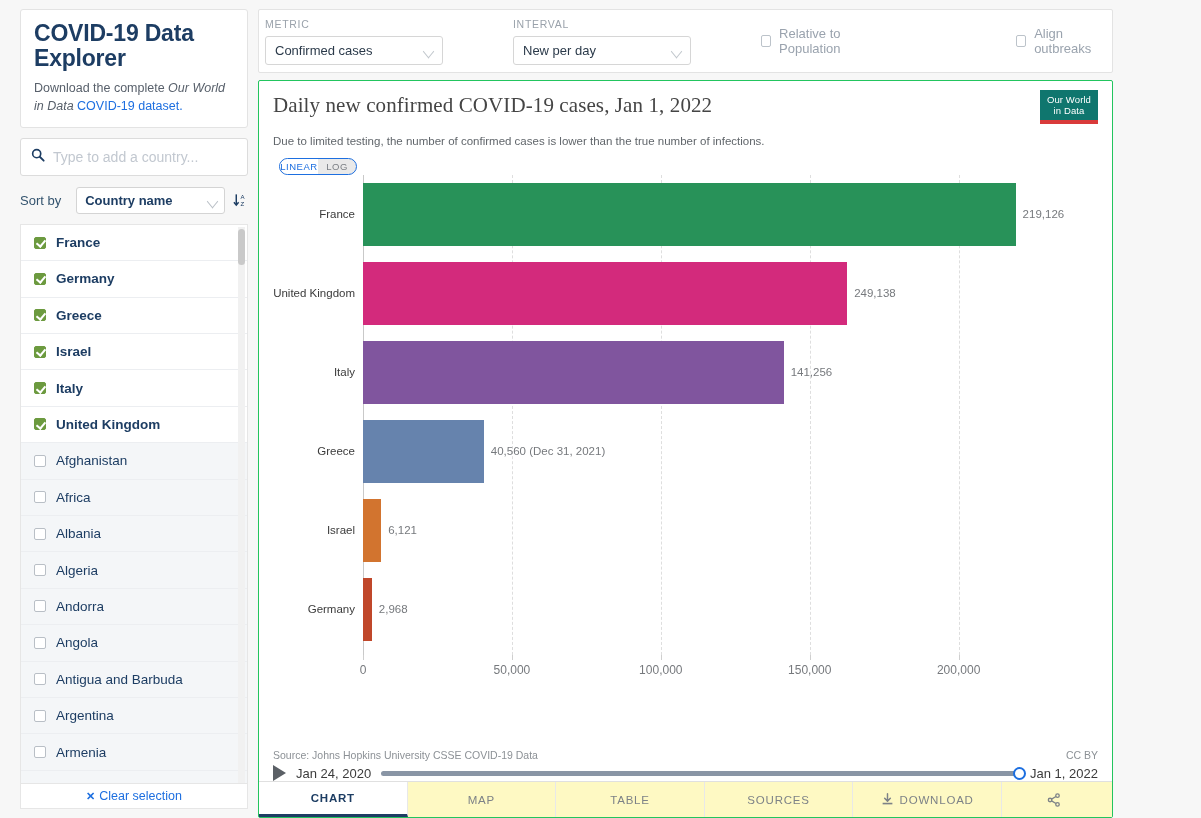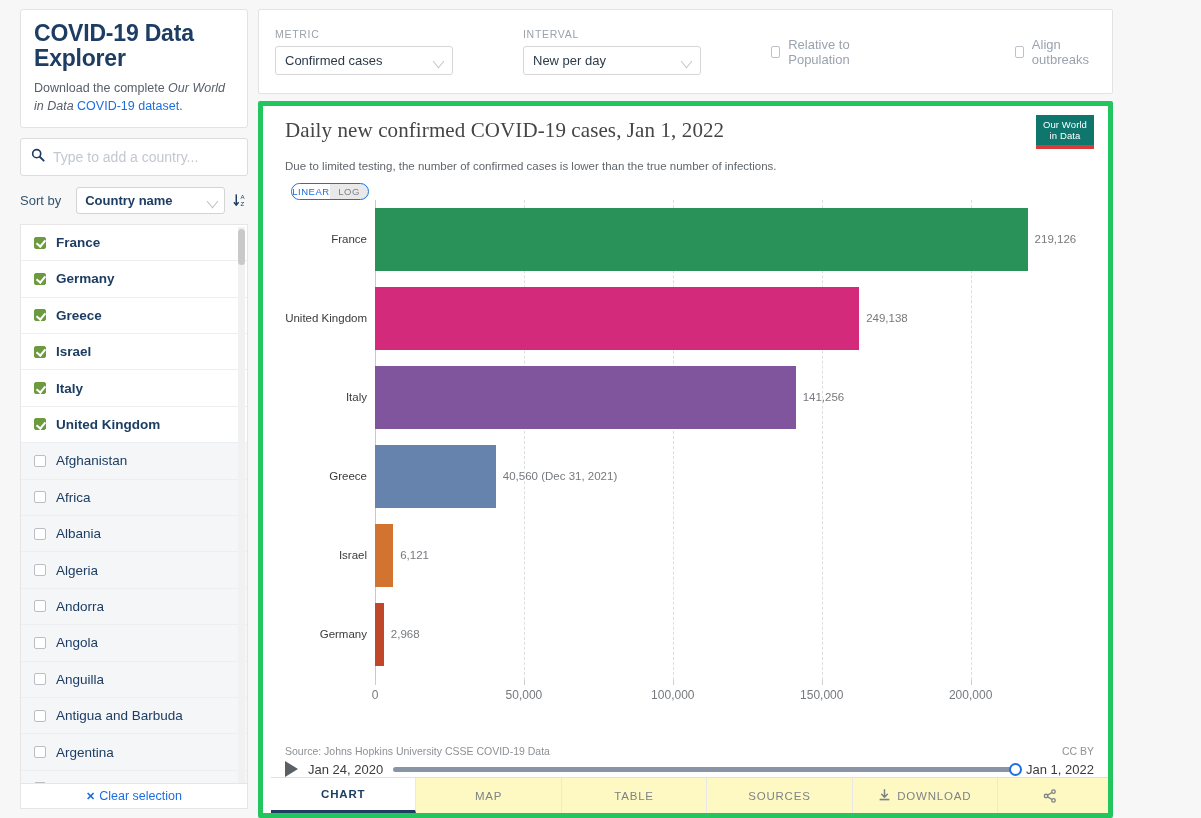"METRIC" .controls { height: 85px -> 64px; padding: 0 16px -> 0 6px }
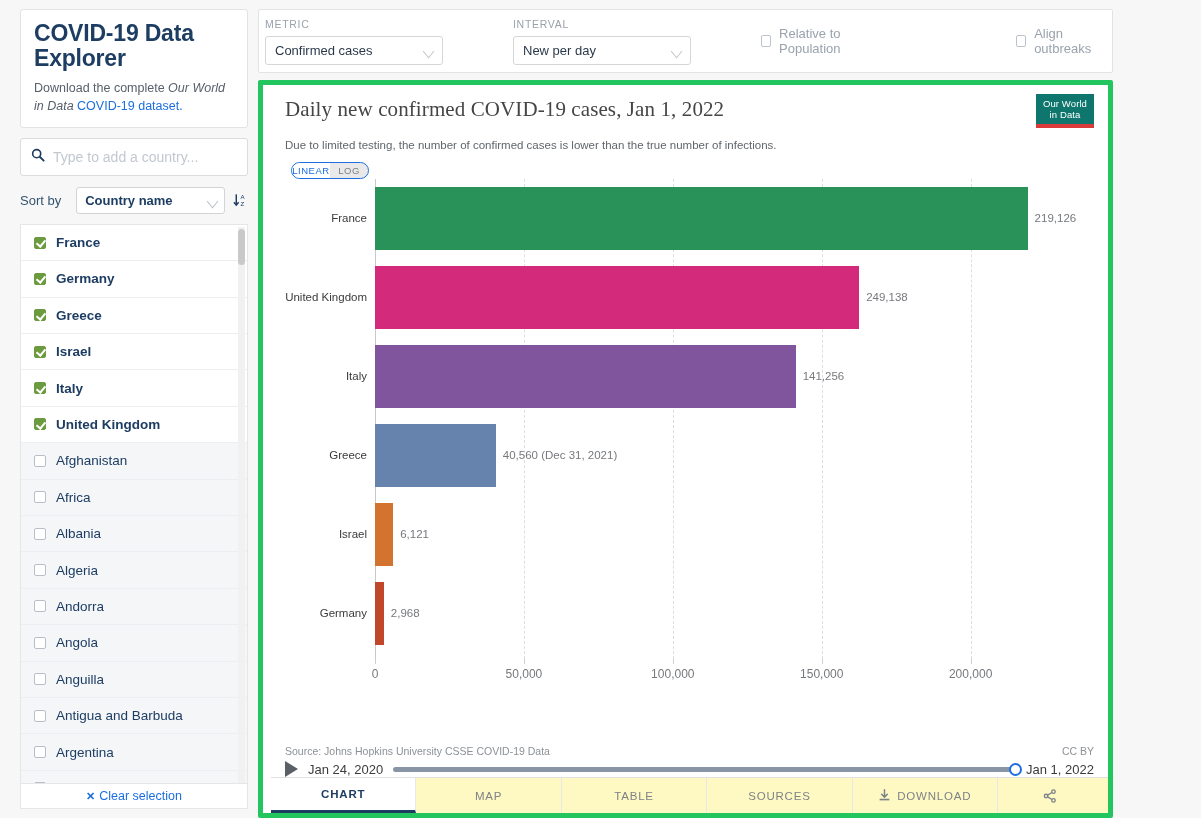"Daily new confirmed COVID-19 cases," .chart-card { border: 5px solid #22c55e -> 1px solid #22c55e; padding-left: 8px -> none }
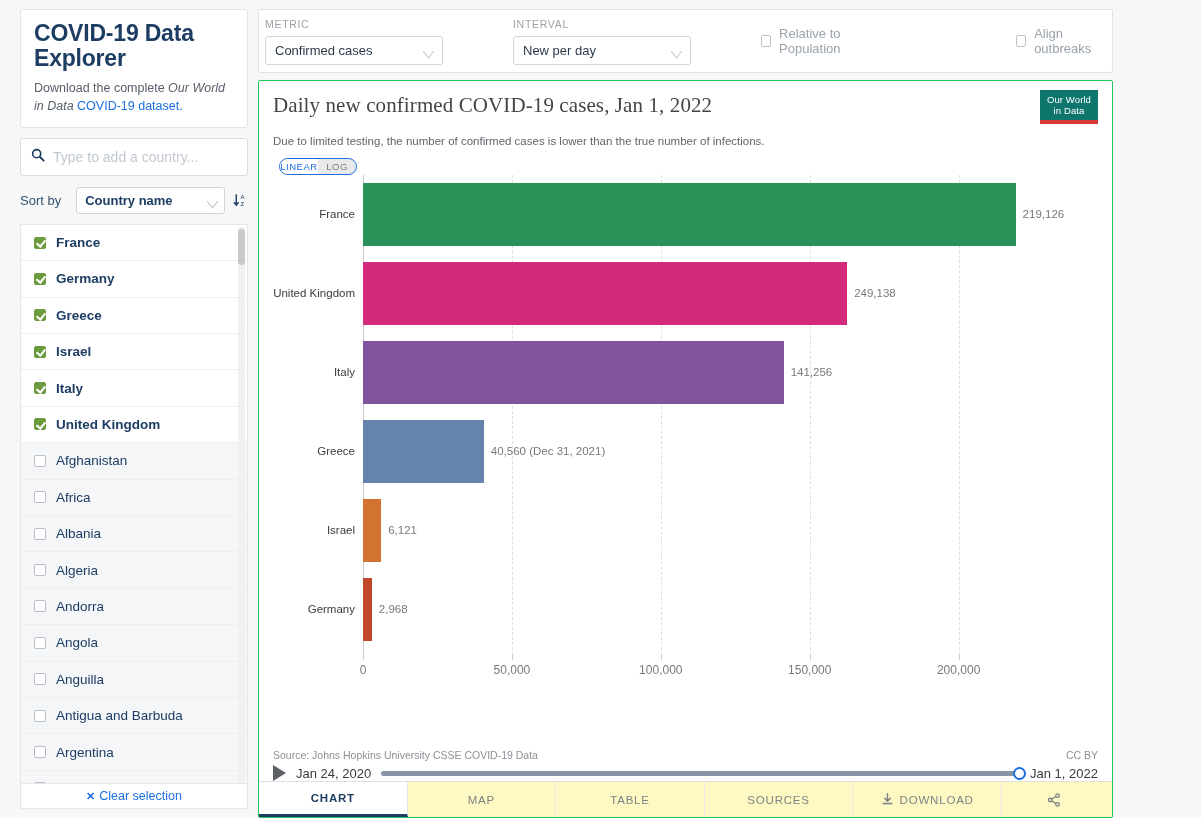"Anguilla" div.country-item { html: <div> <span></span> <span>Anguilla</span> </div> -> none }
